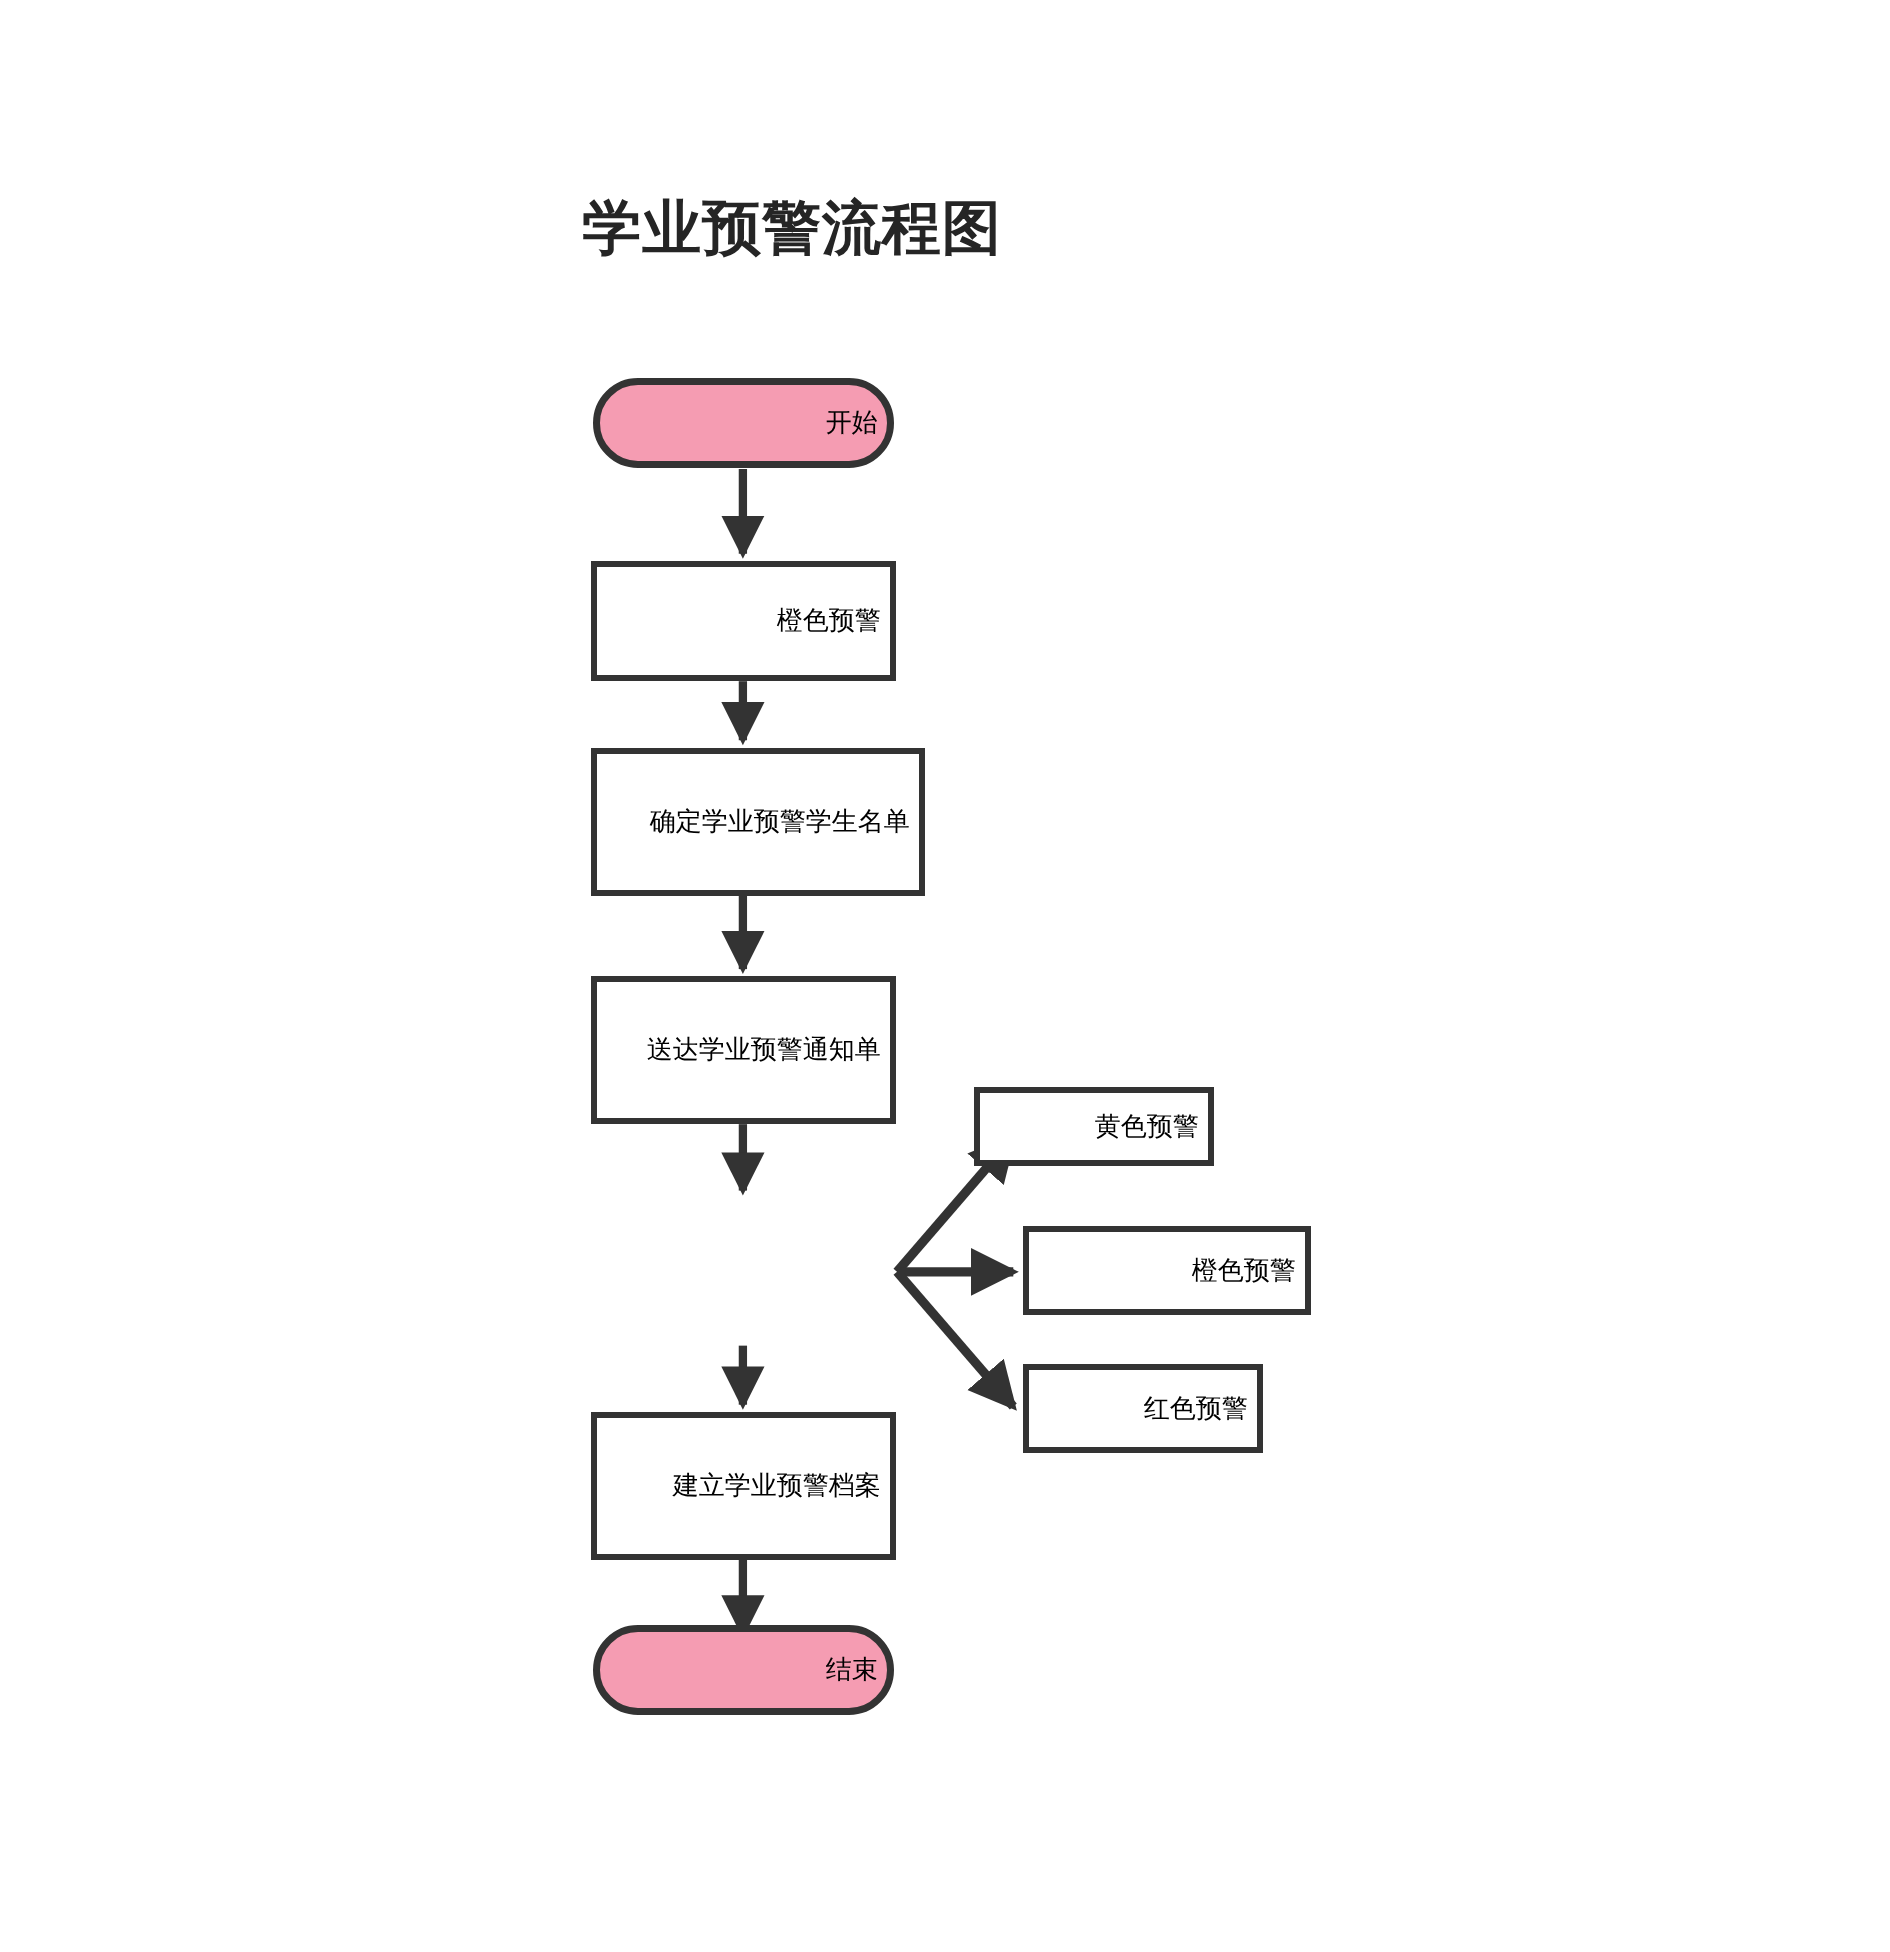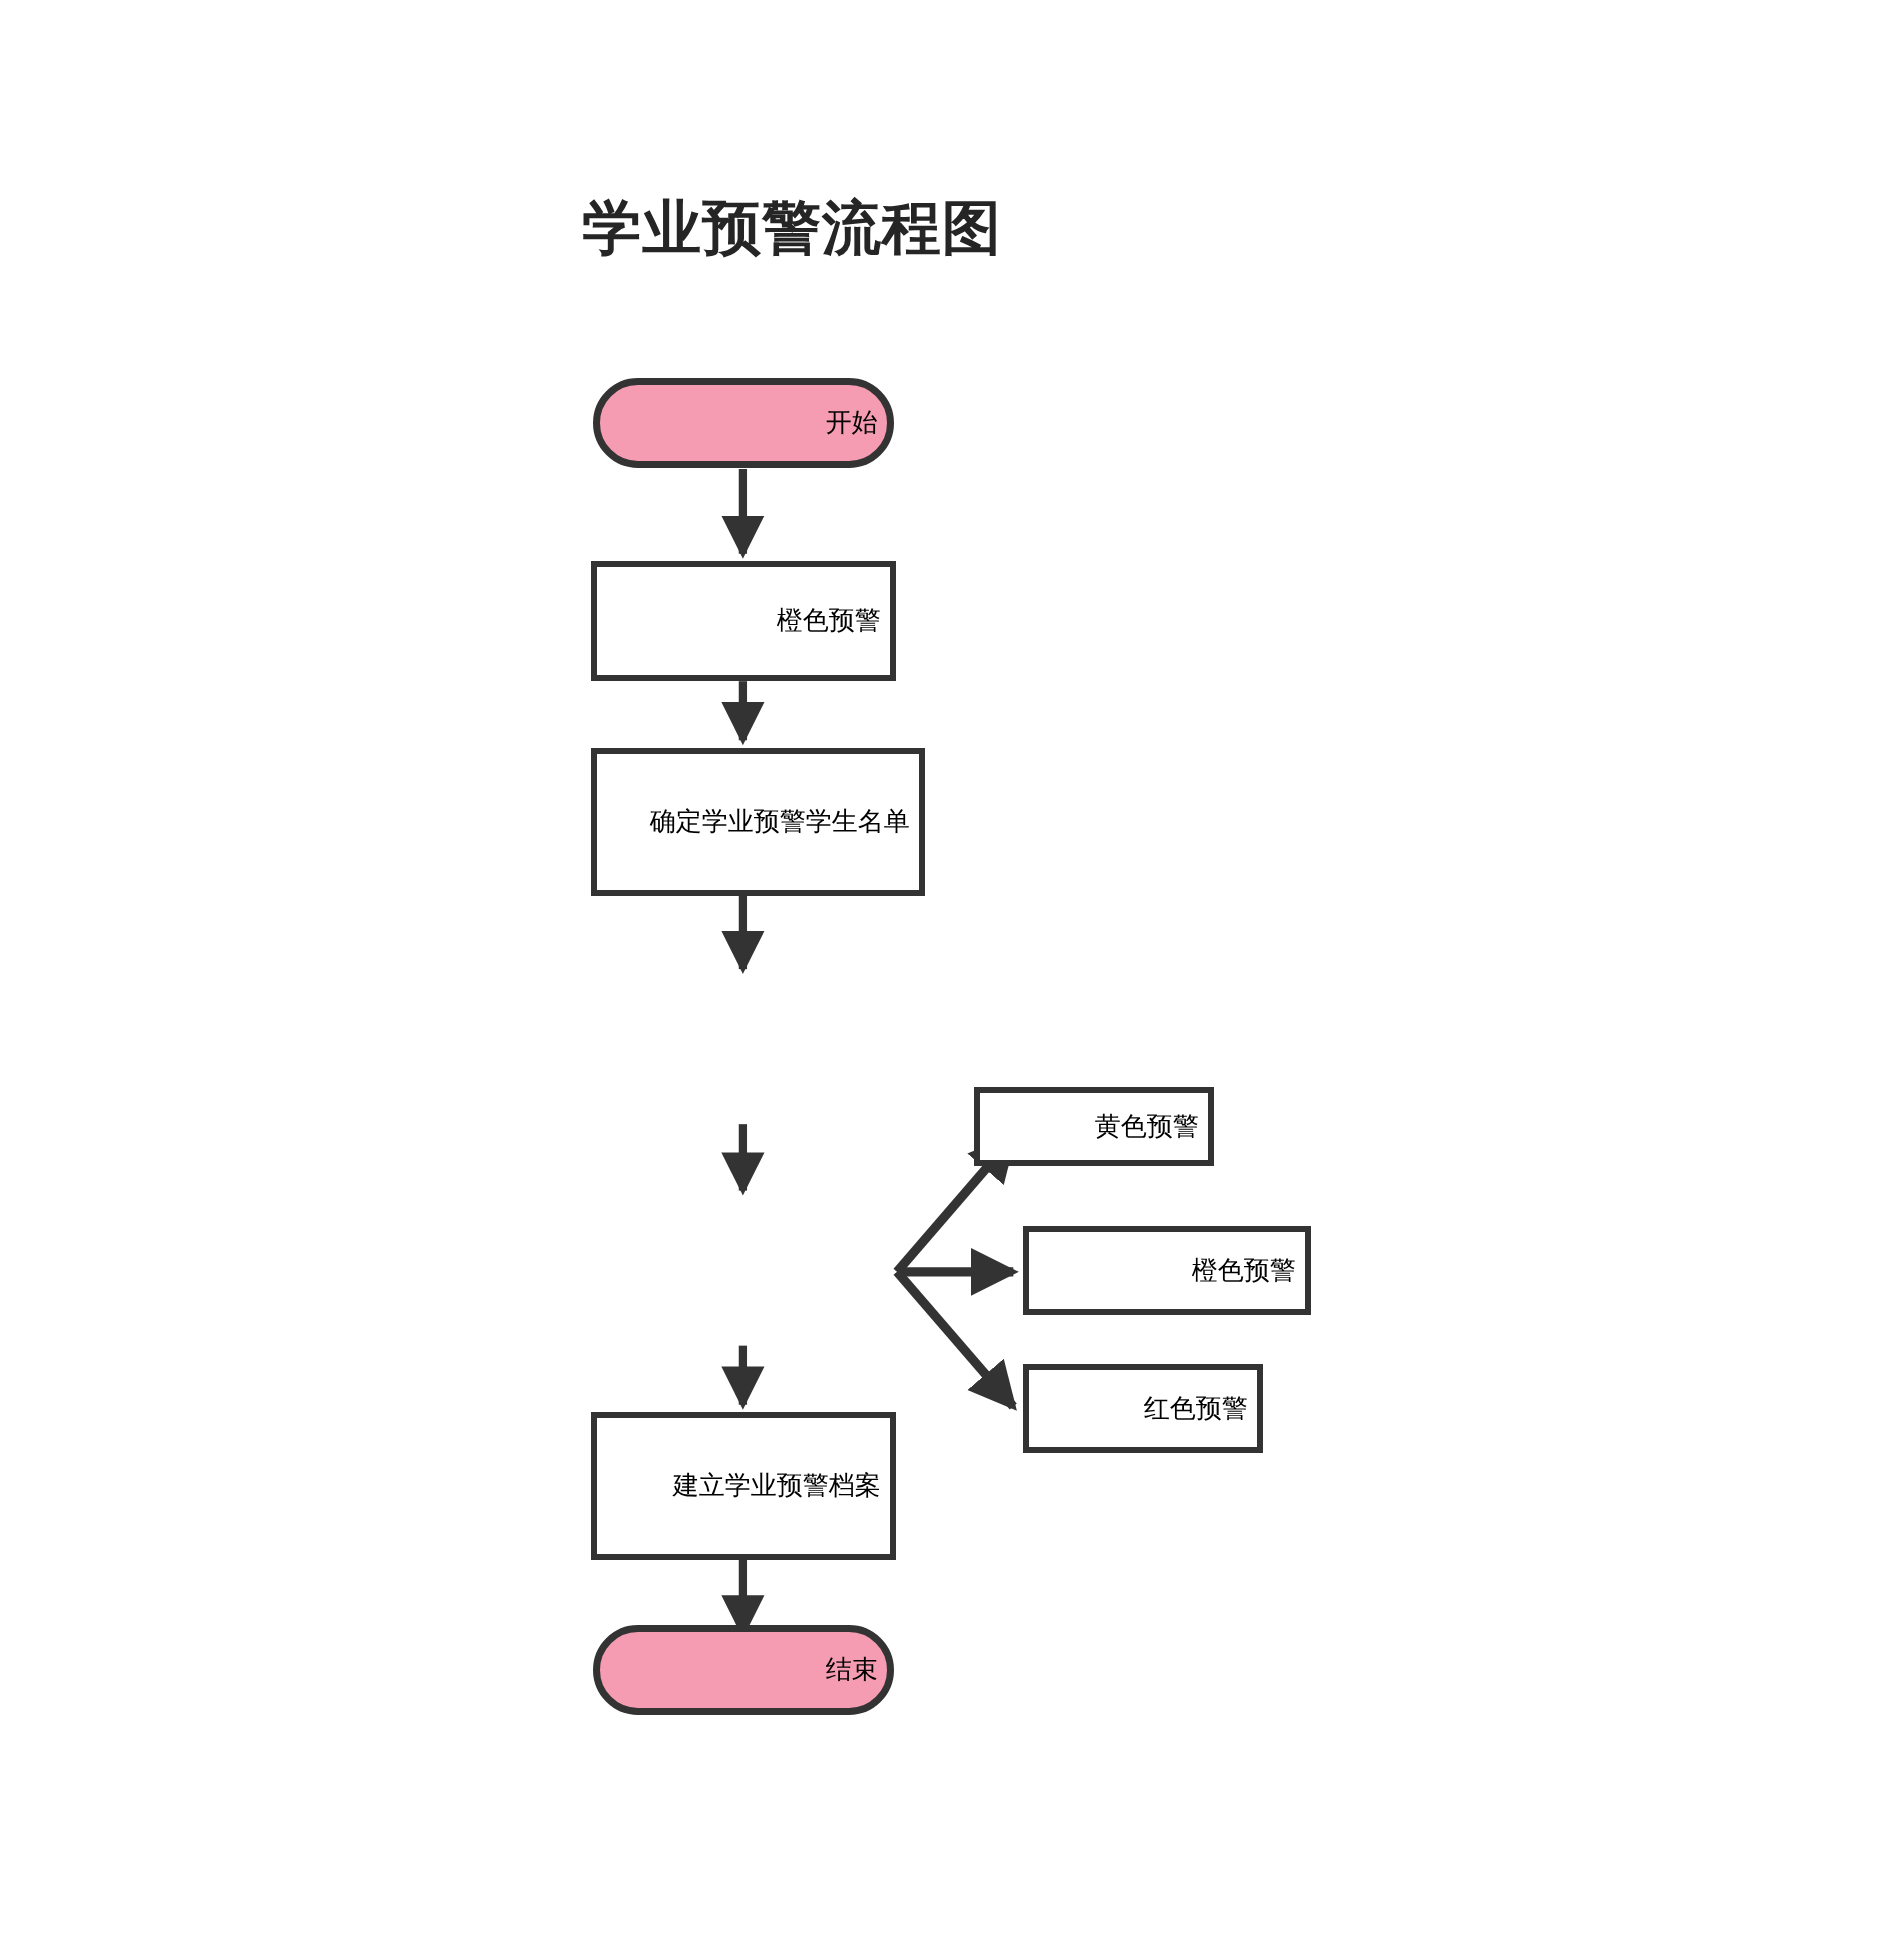"送达学业预警通知单" div.node { html: none -> <div> <span>送达学业预警通知单</span> </div> }
